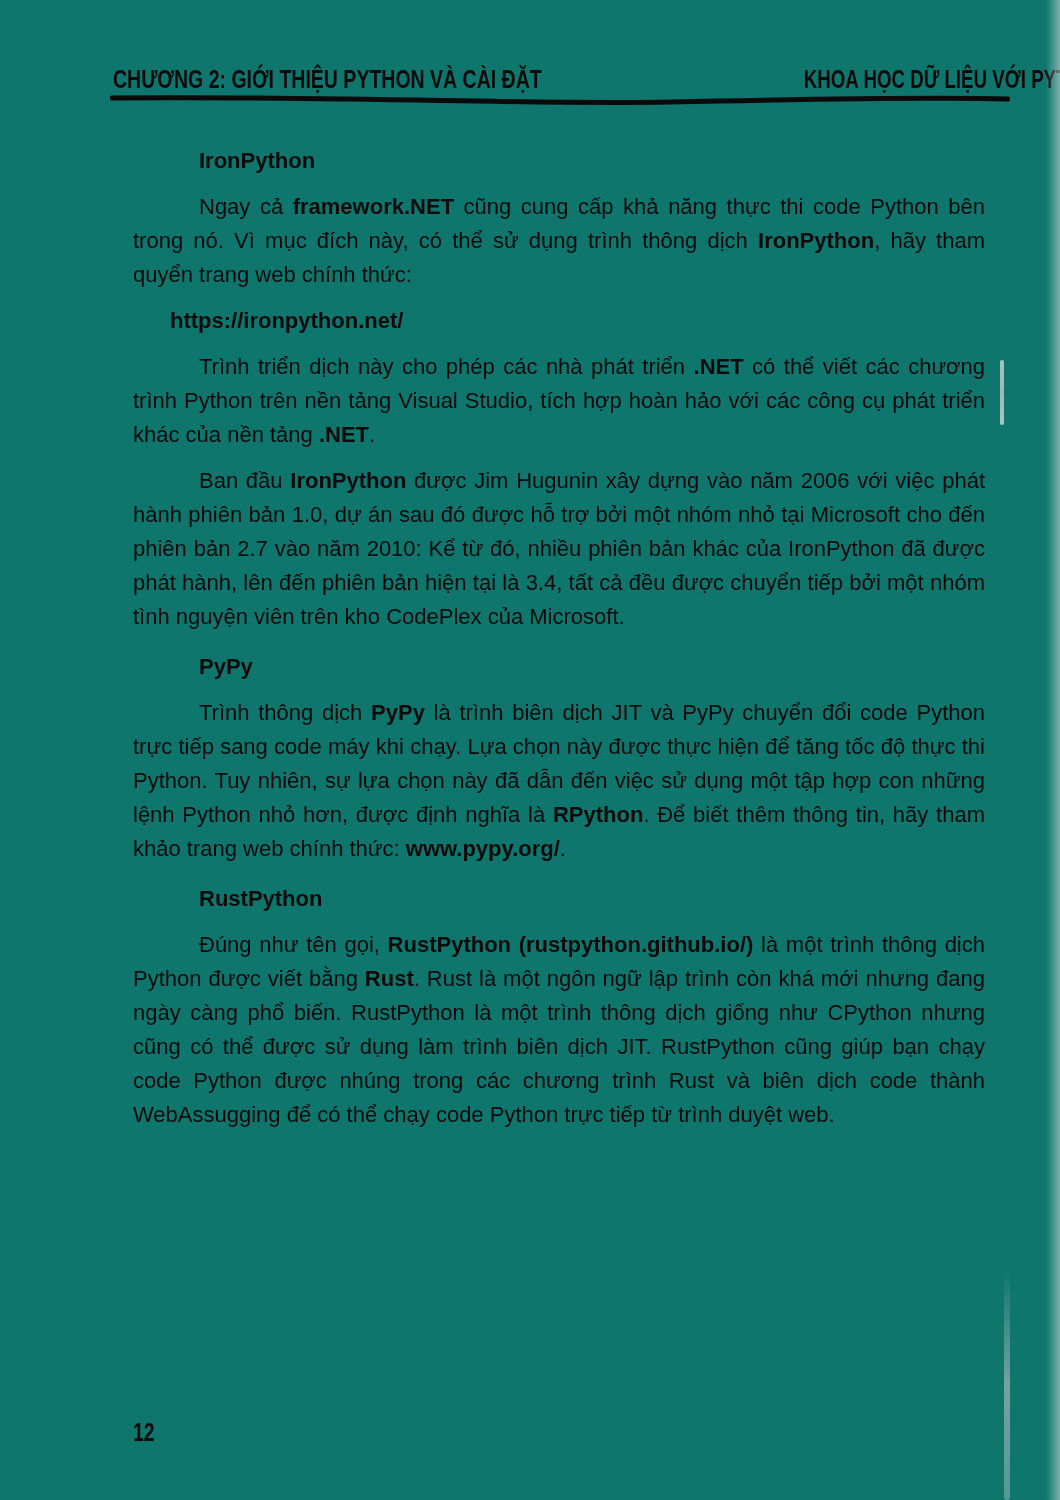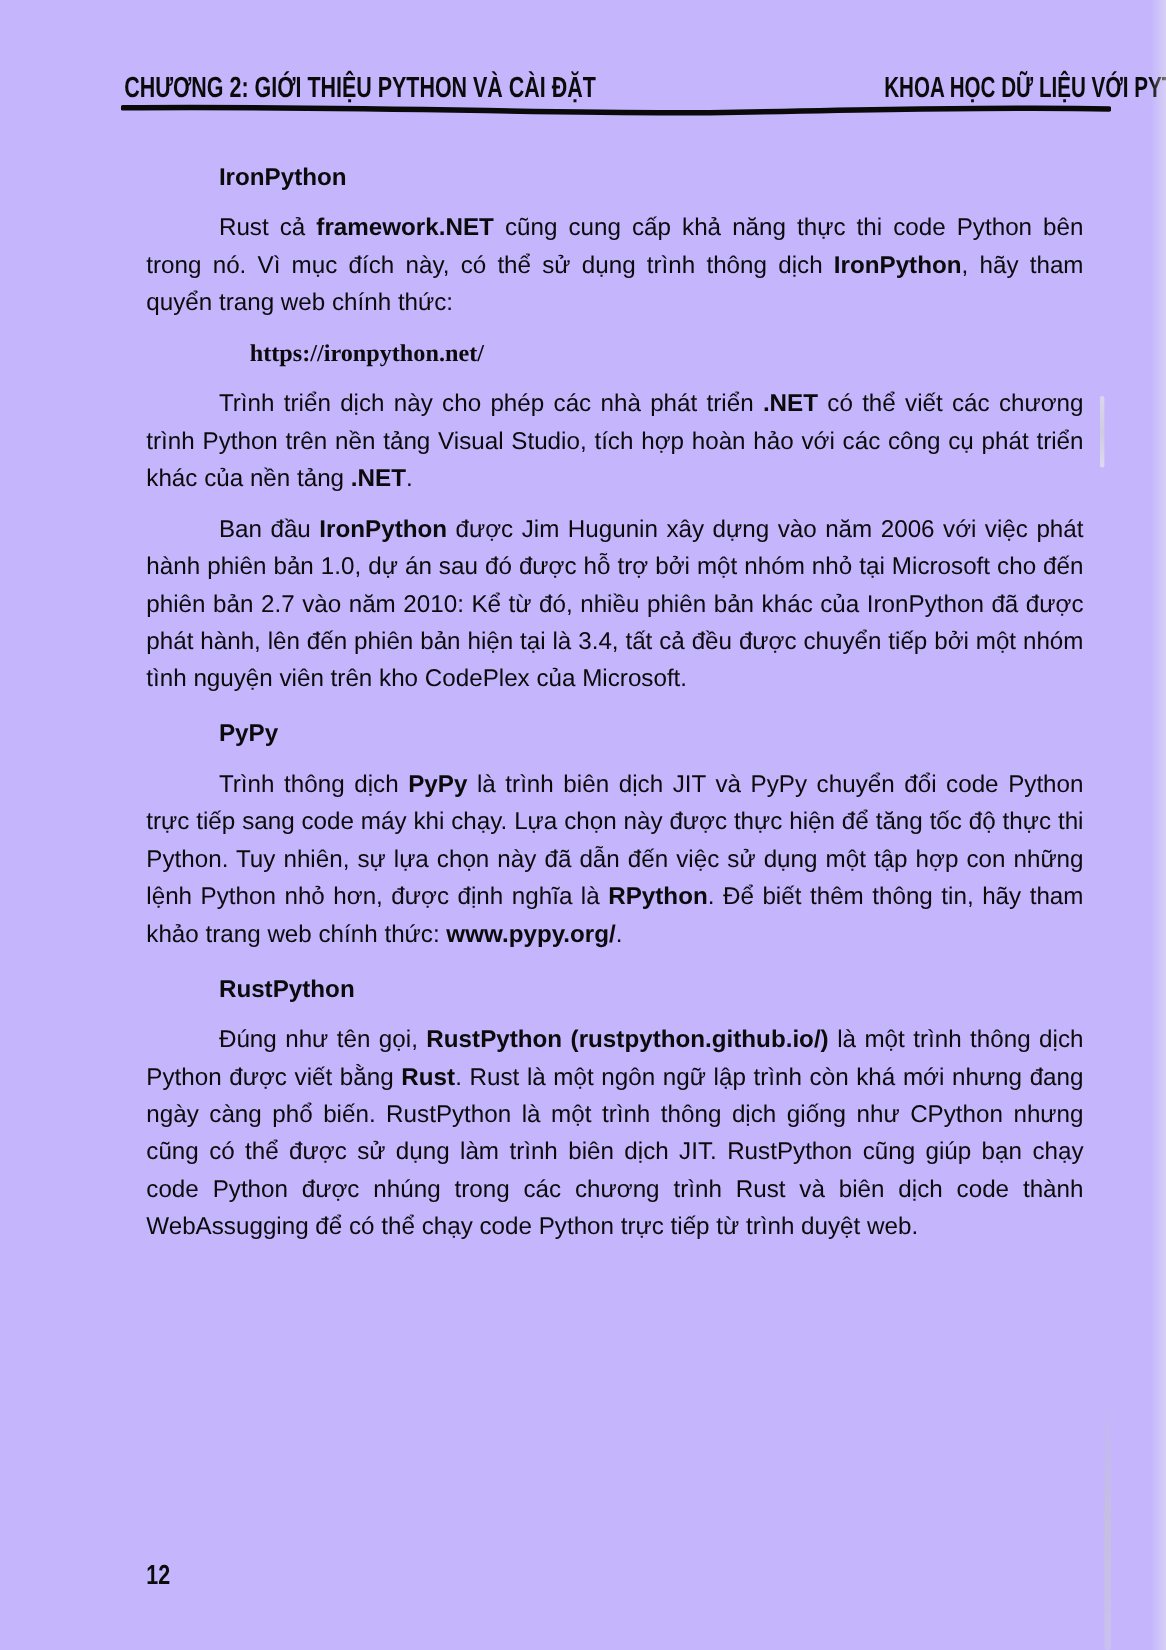"CHƯƠNG 2: GIỚI THIỆU PYTHON" .page { background: #c4b5fd -> #0f766e }
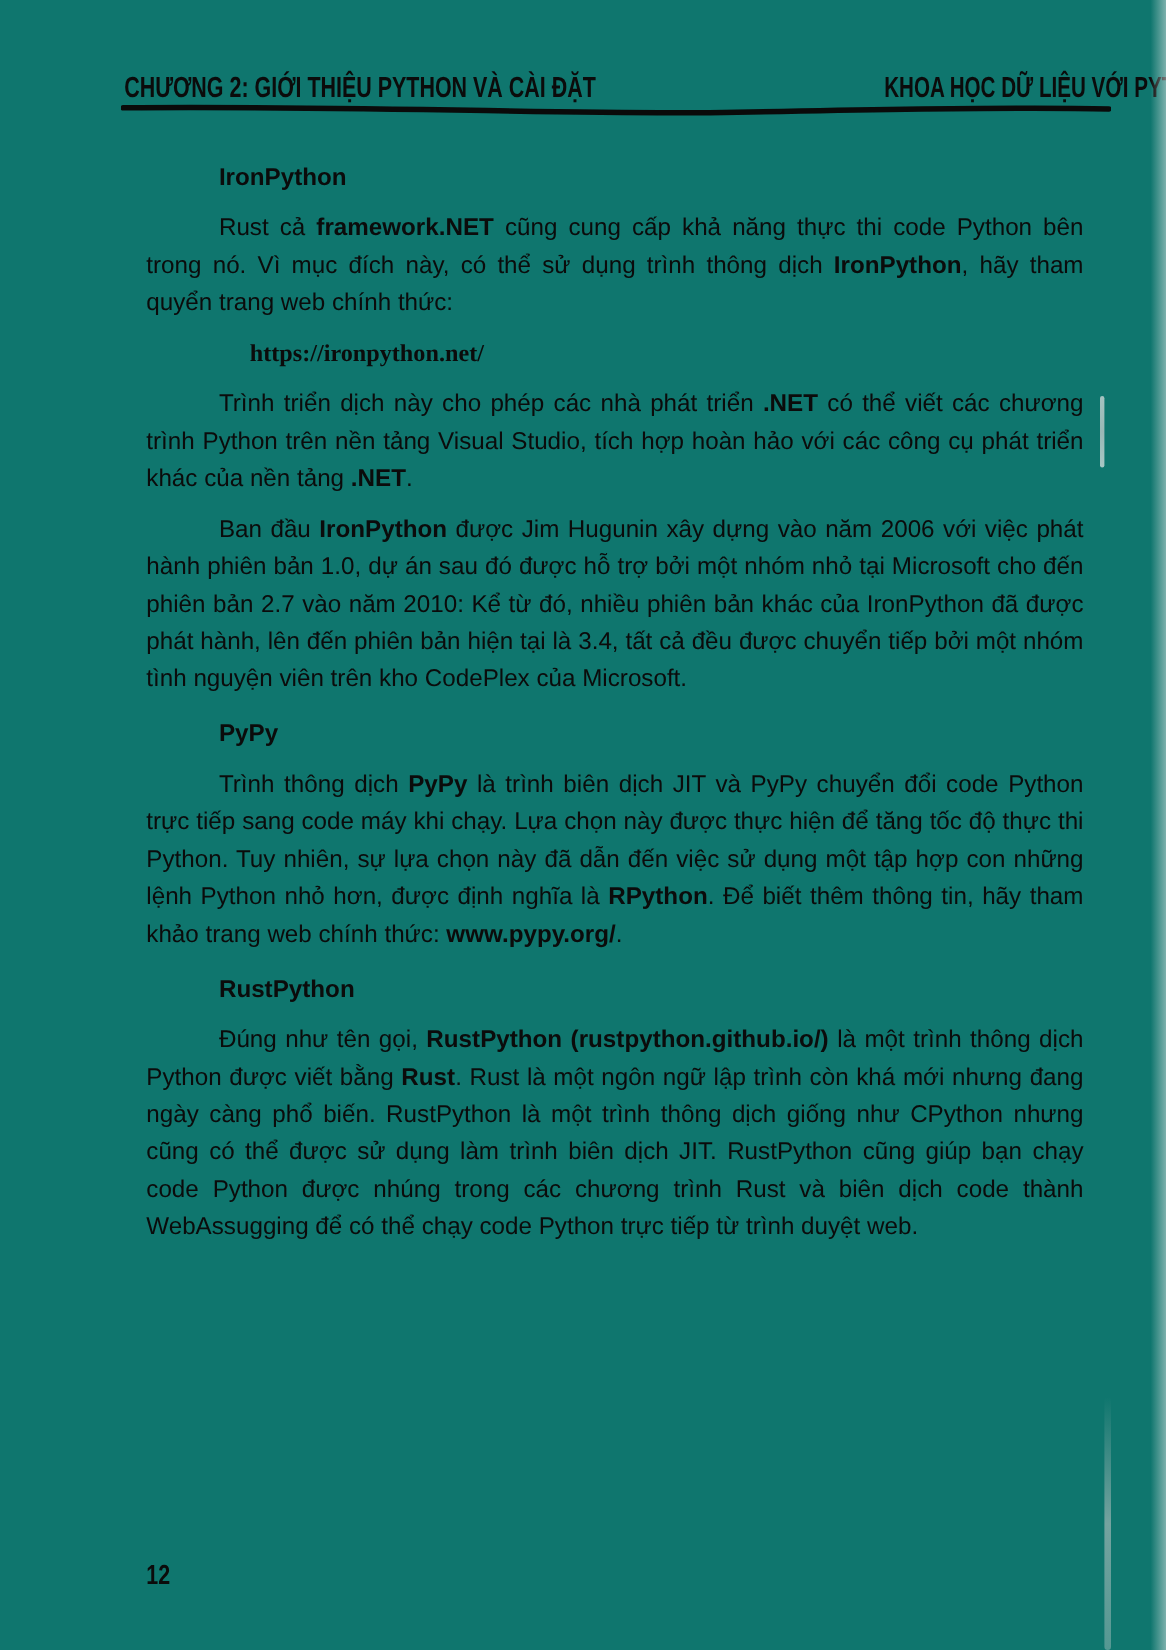"Rust cả" span { text: Rust -> Ngay }
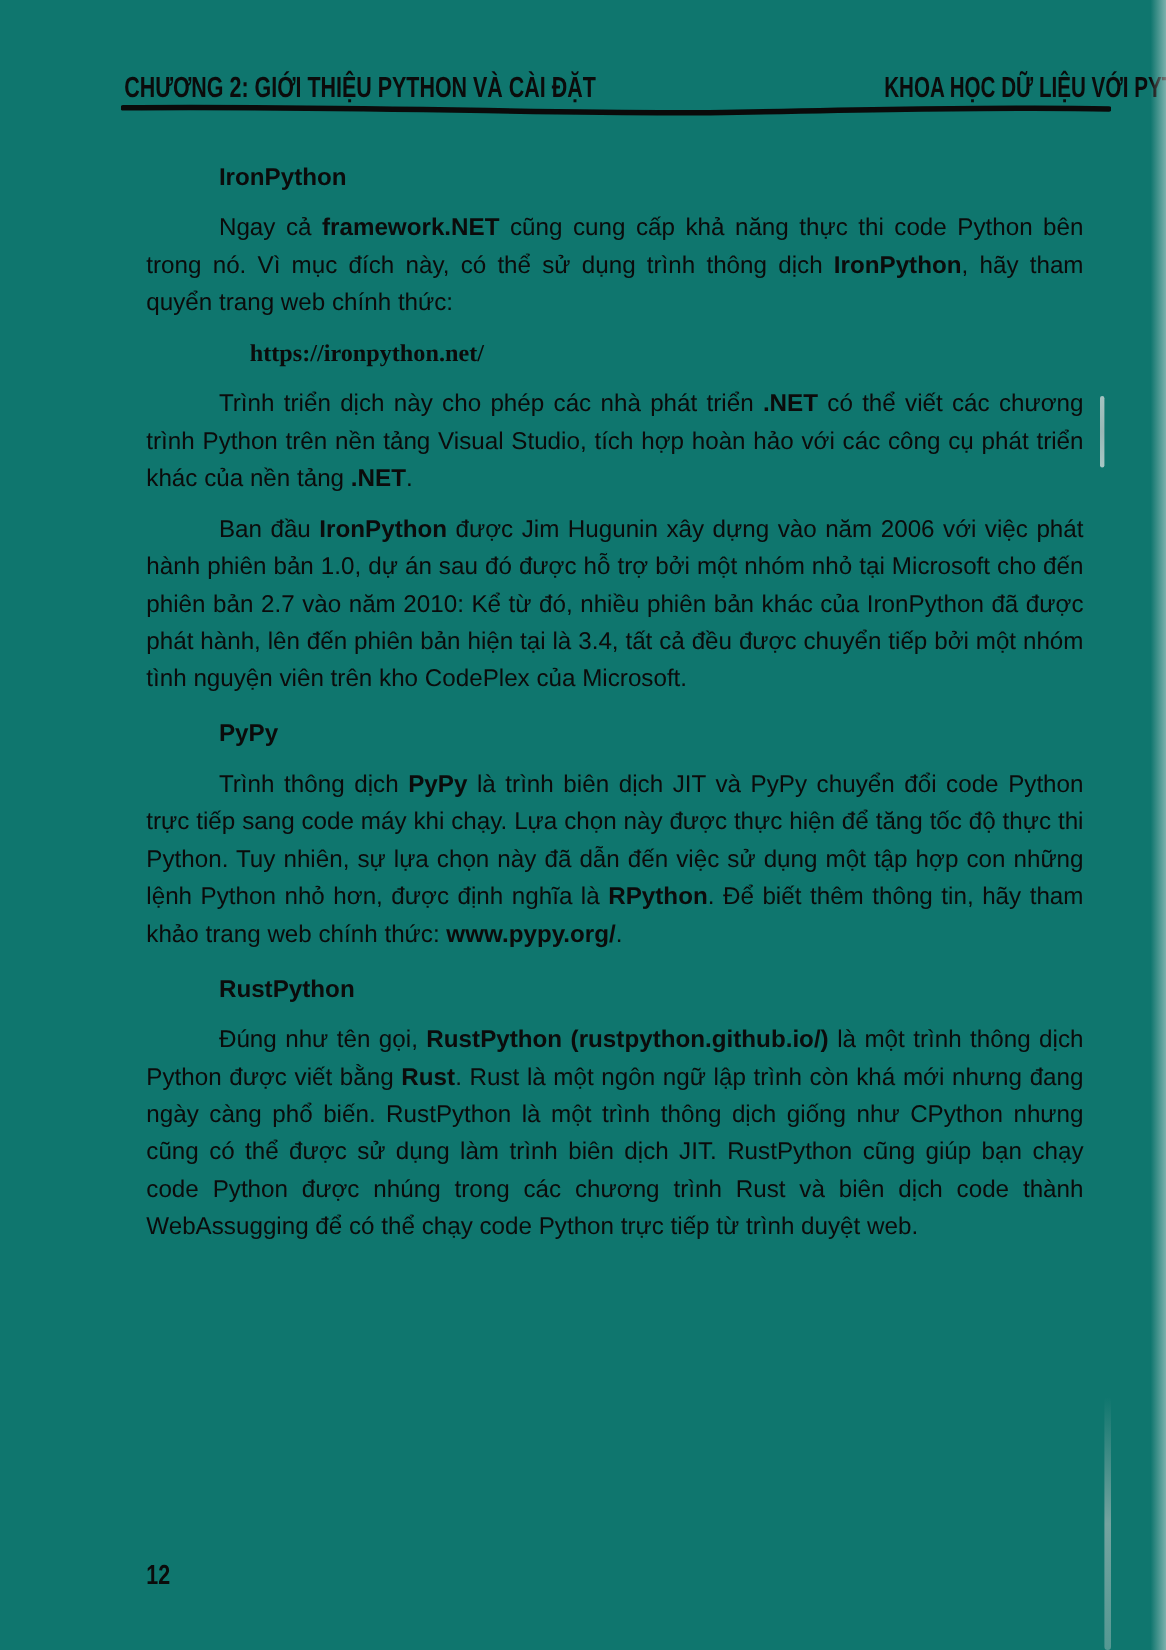"https://ironpython.net/" .block.link { font-family: Liberation Serif, serif -> none; margin: 2px 0 12px 94px -> 2px 0 12px 37px }
